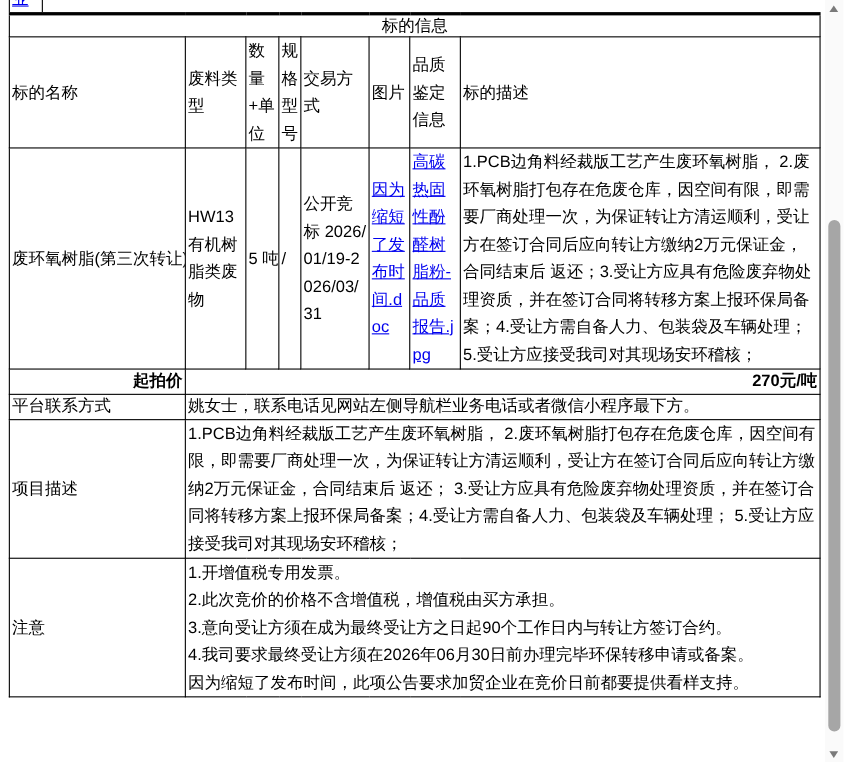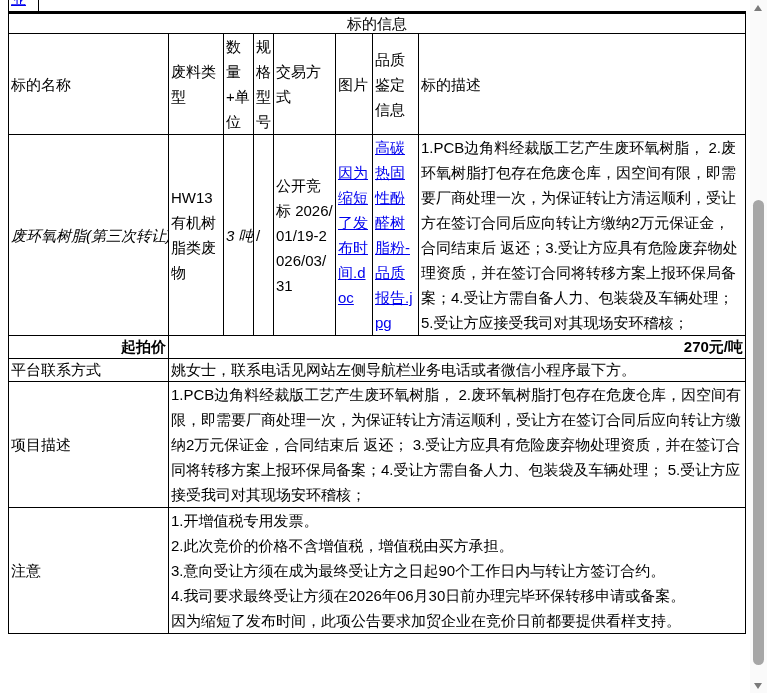"废环氧树脂(第三次转让)" .nowrap { font-style: italic -> none }
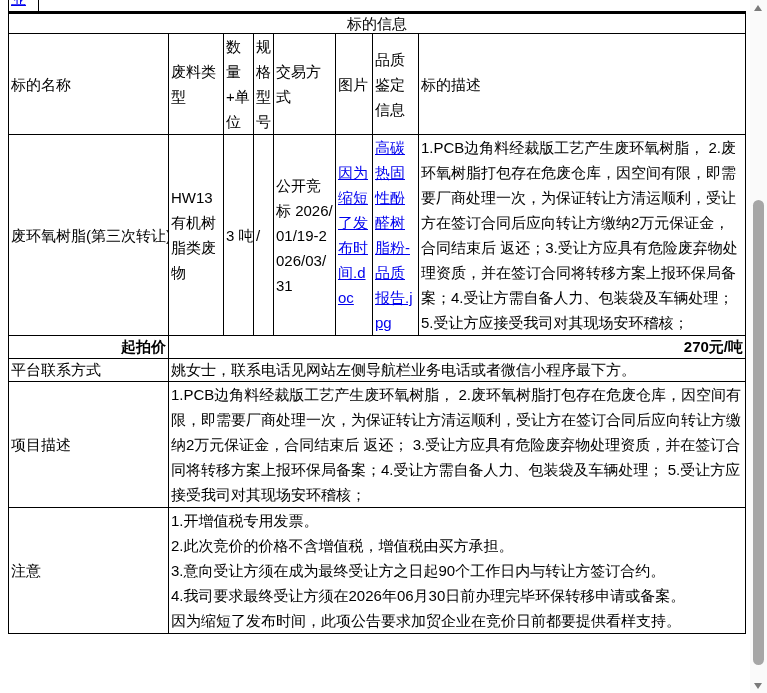"3 吨" td.nowrap { text: 3 -> 5 }
